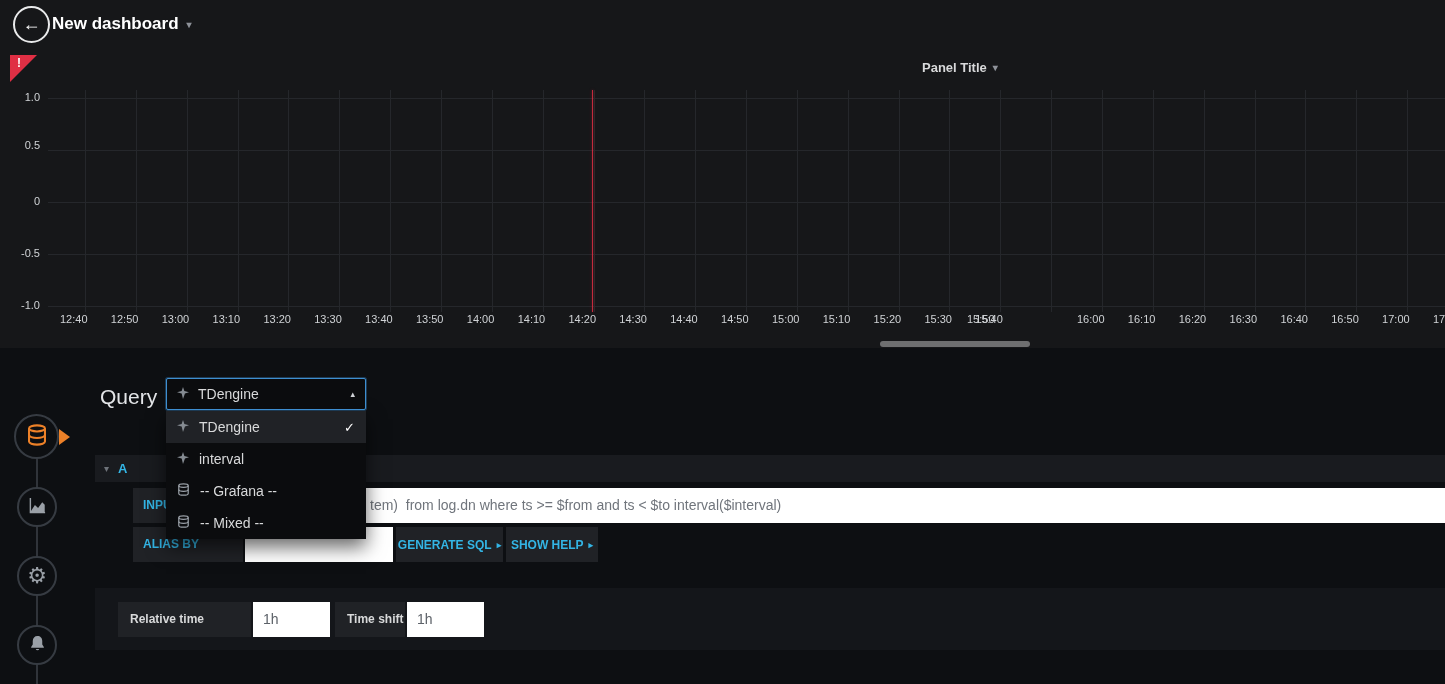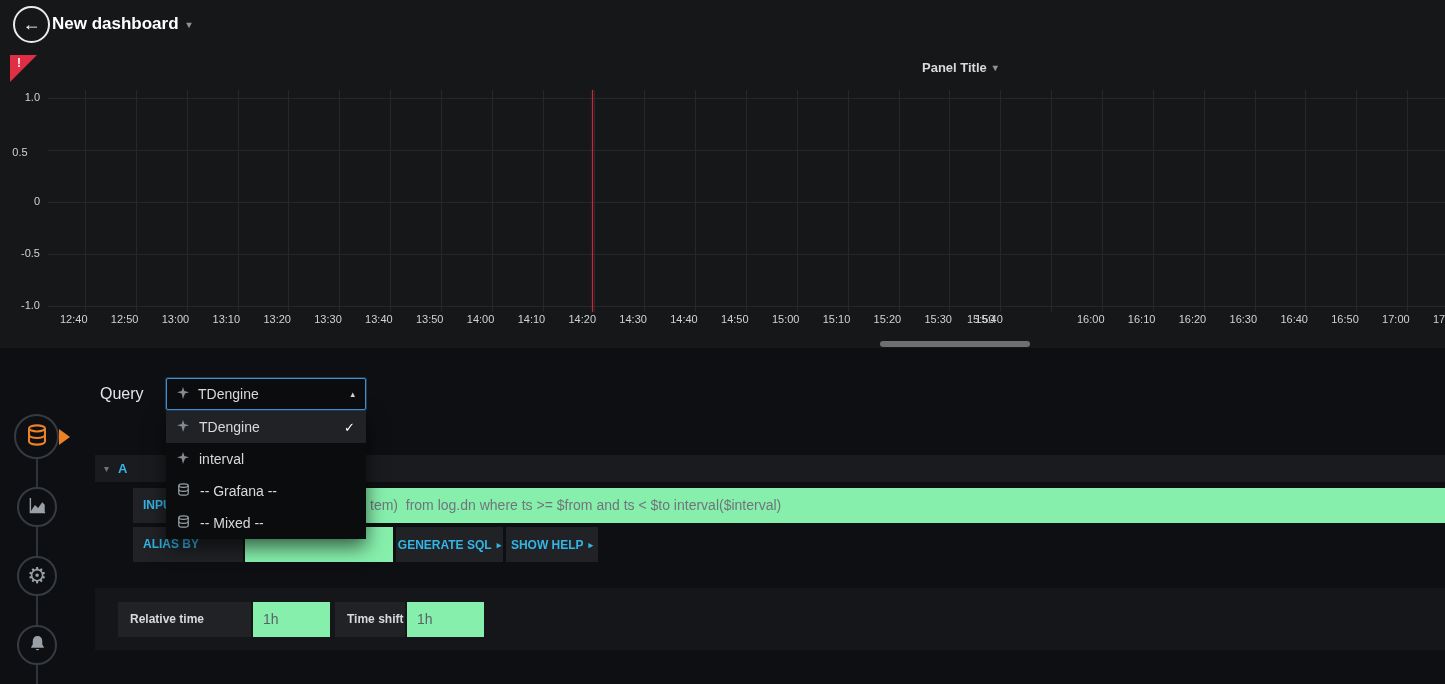"0.5" div.ylab { text-align: center -> none; top: 91px -> 84px }
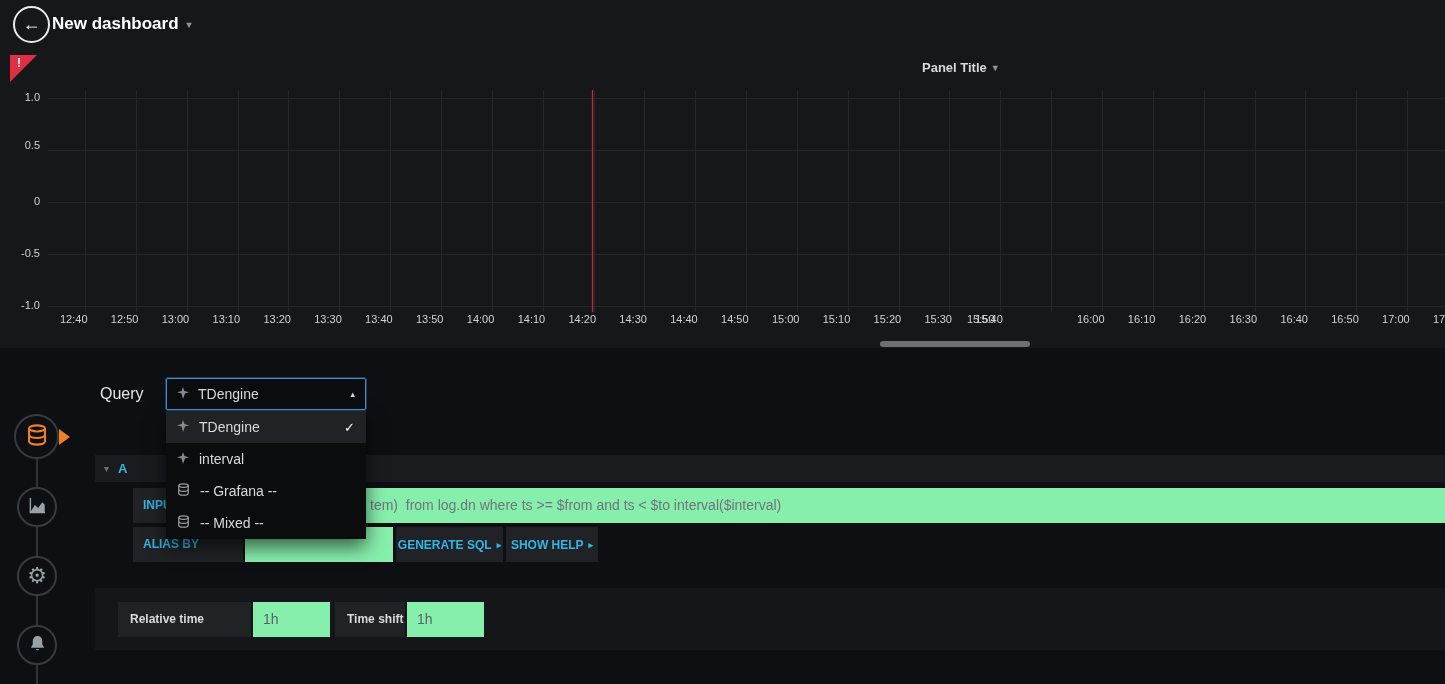"Query" .q-label { font-size: 16px -> 21px }
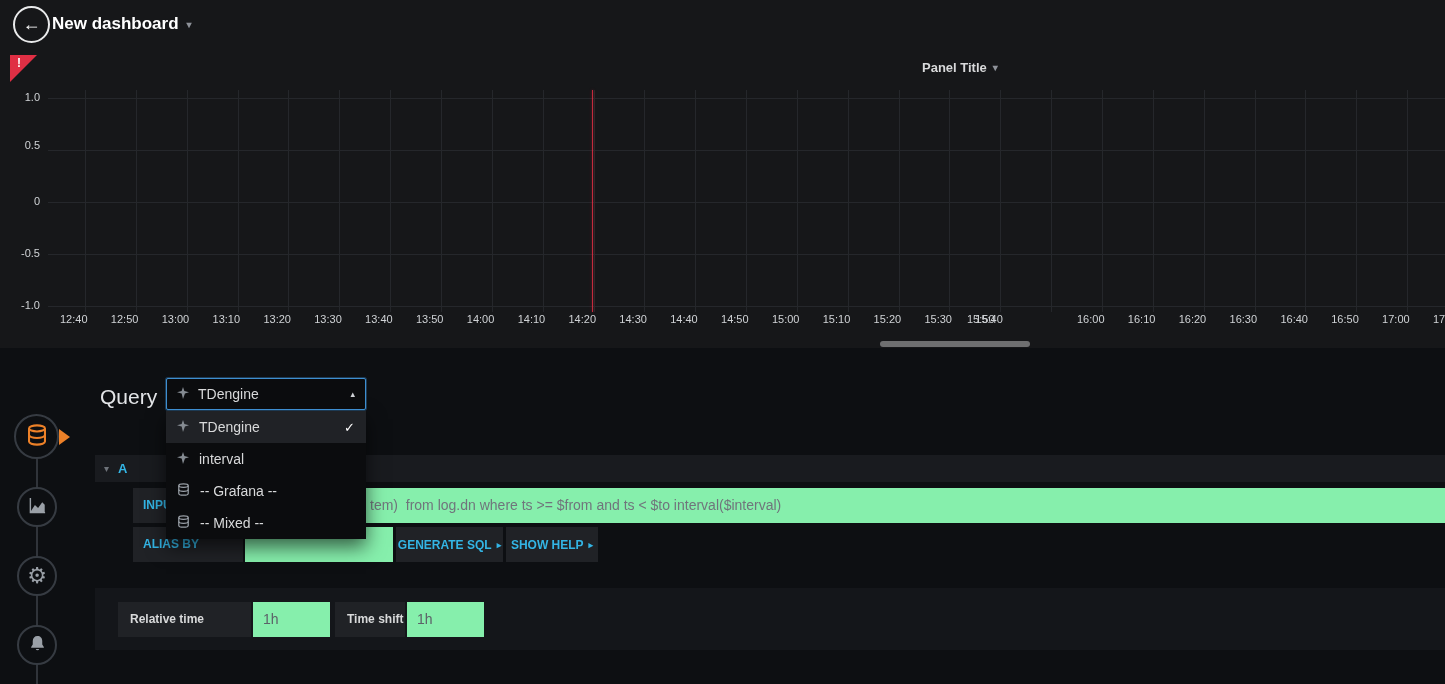"tem) from log.dn where ts" .field { background: #86efac -> #ffffff }
